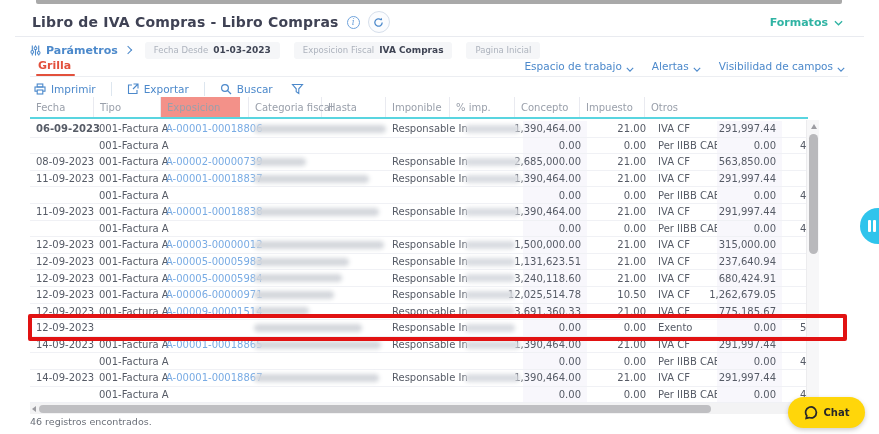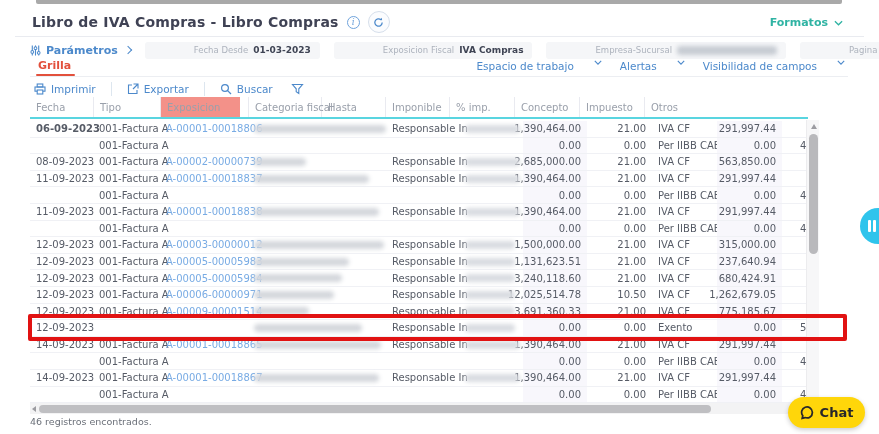"Fecha Desde" .chip .lbl { margin-left: 40px -> none }
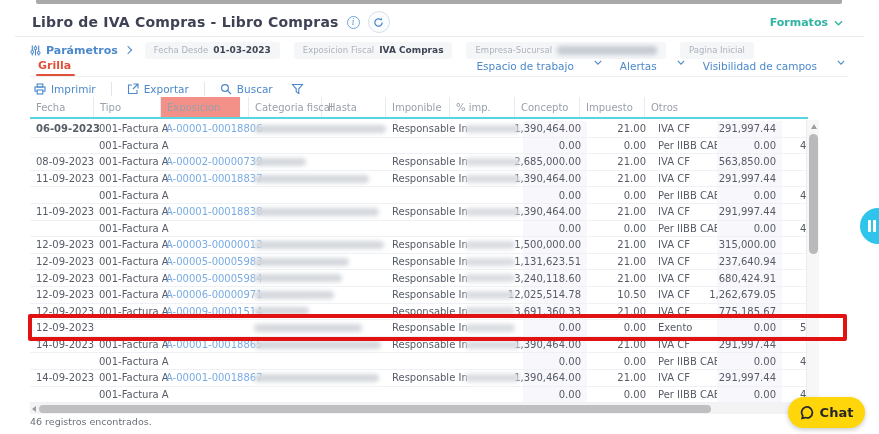"Empresa-Sucursal" div.chip { html: <div> <span>Empresa-Sucursal</span> <span></span> </div> -> none }
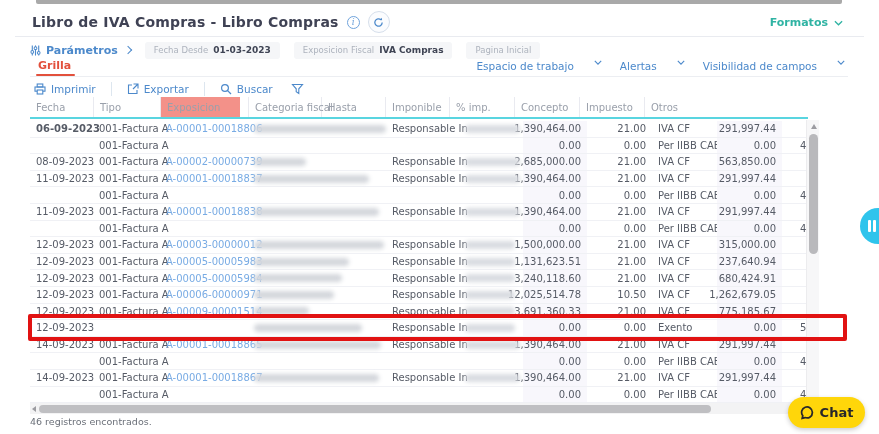"Espacio de trabajo" .view-link { align-items: flex-start -> flex-end; gap: 20px -> 4px }
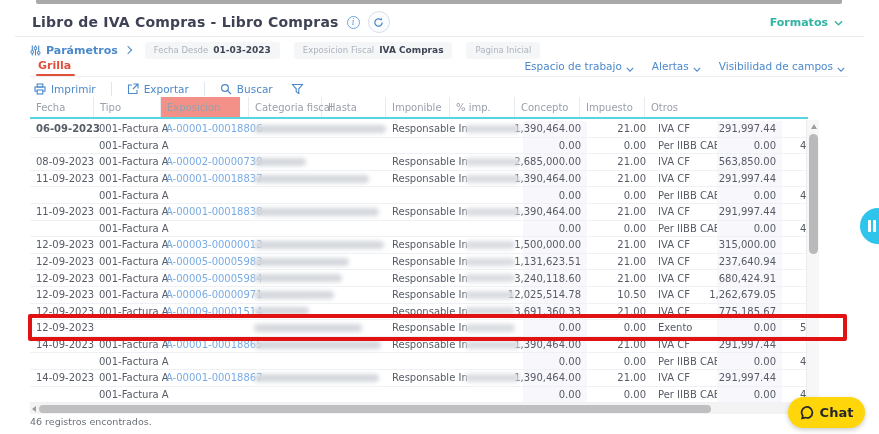"Chat" .chat-btn .txt { font-size: 13px -> 10px }
